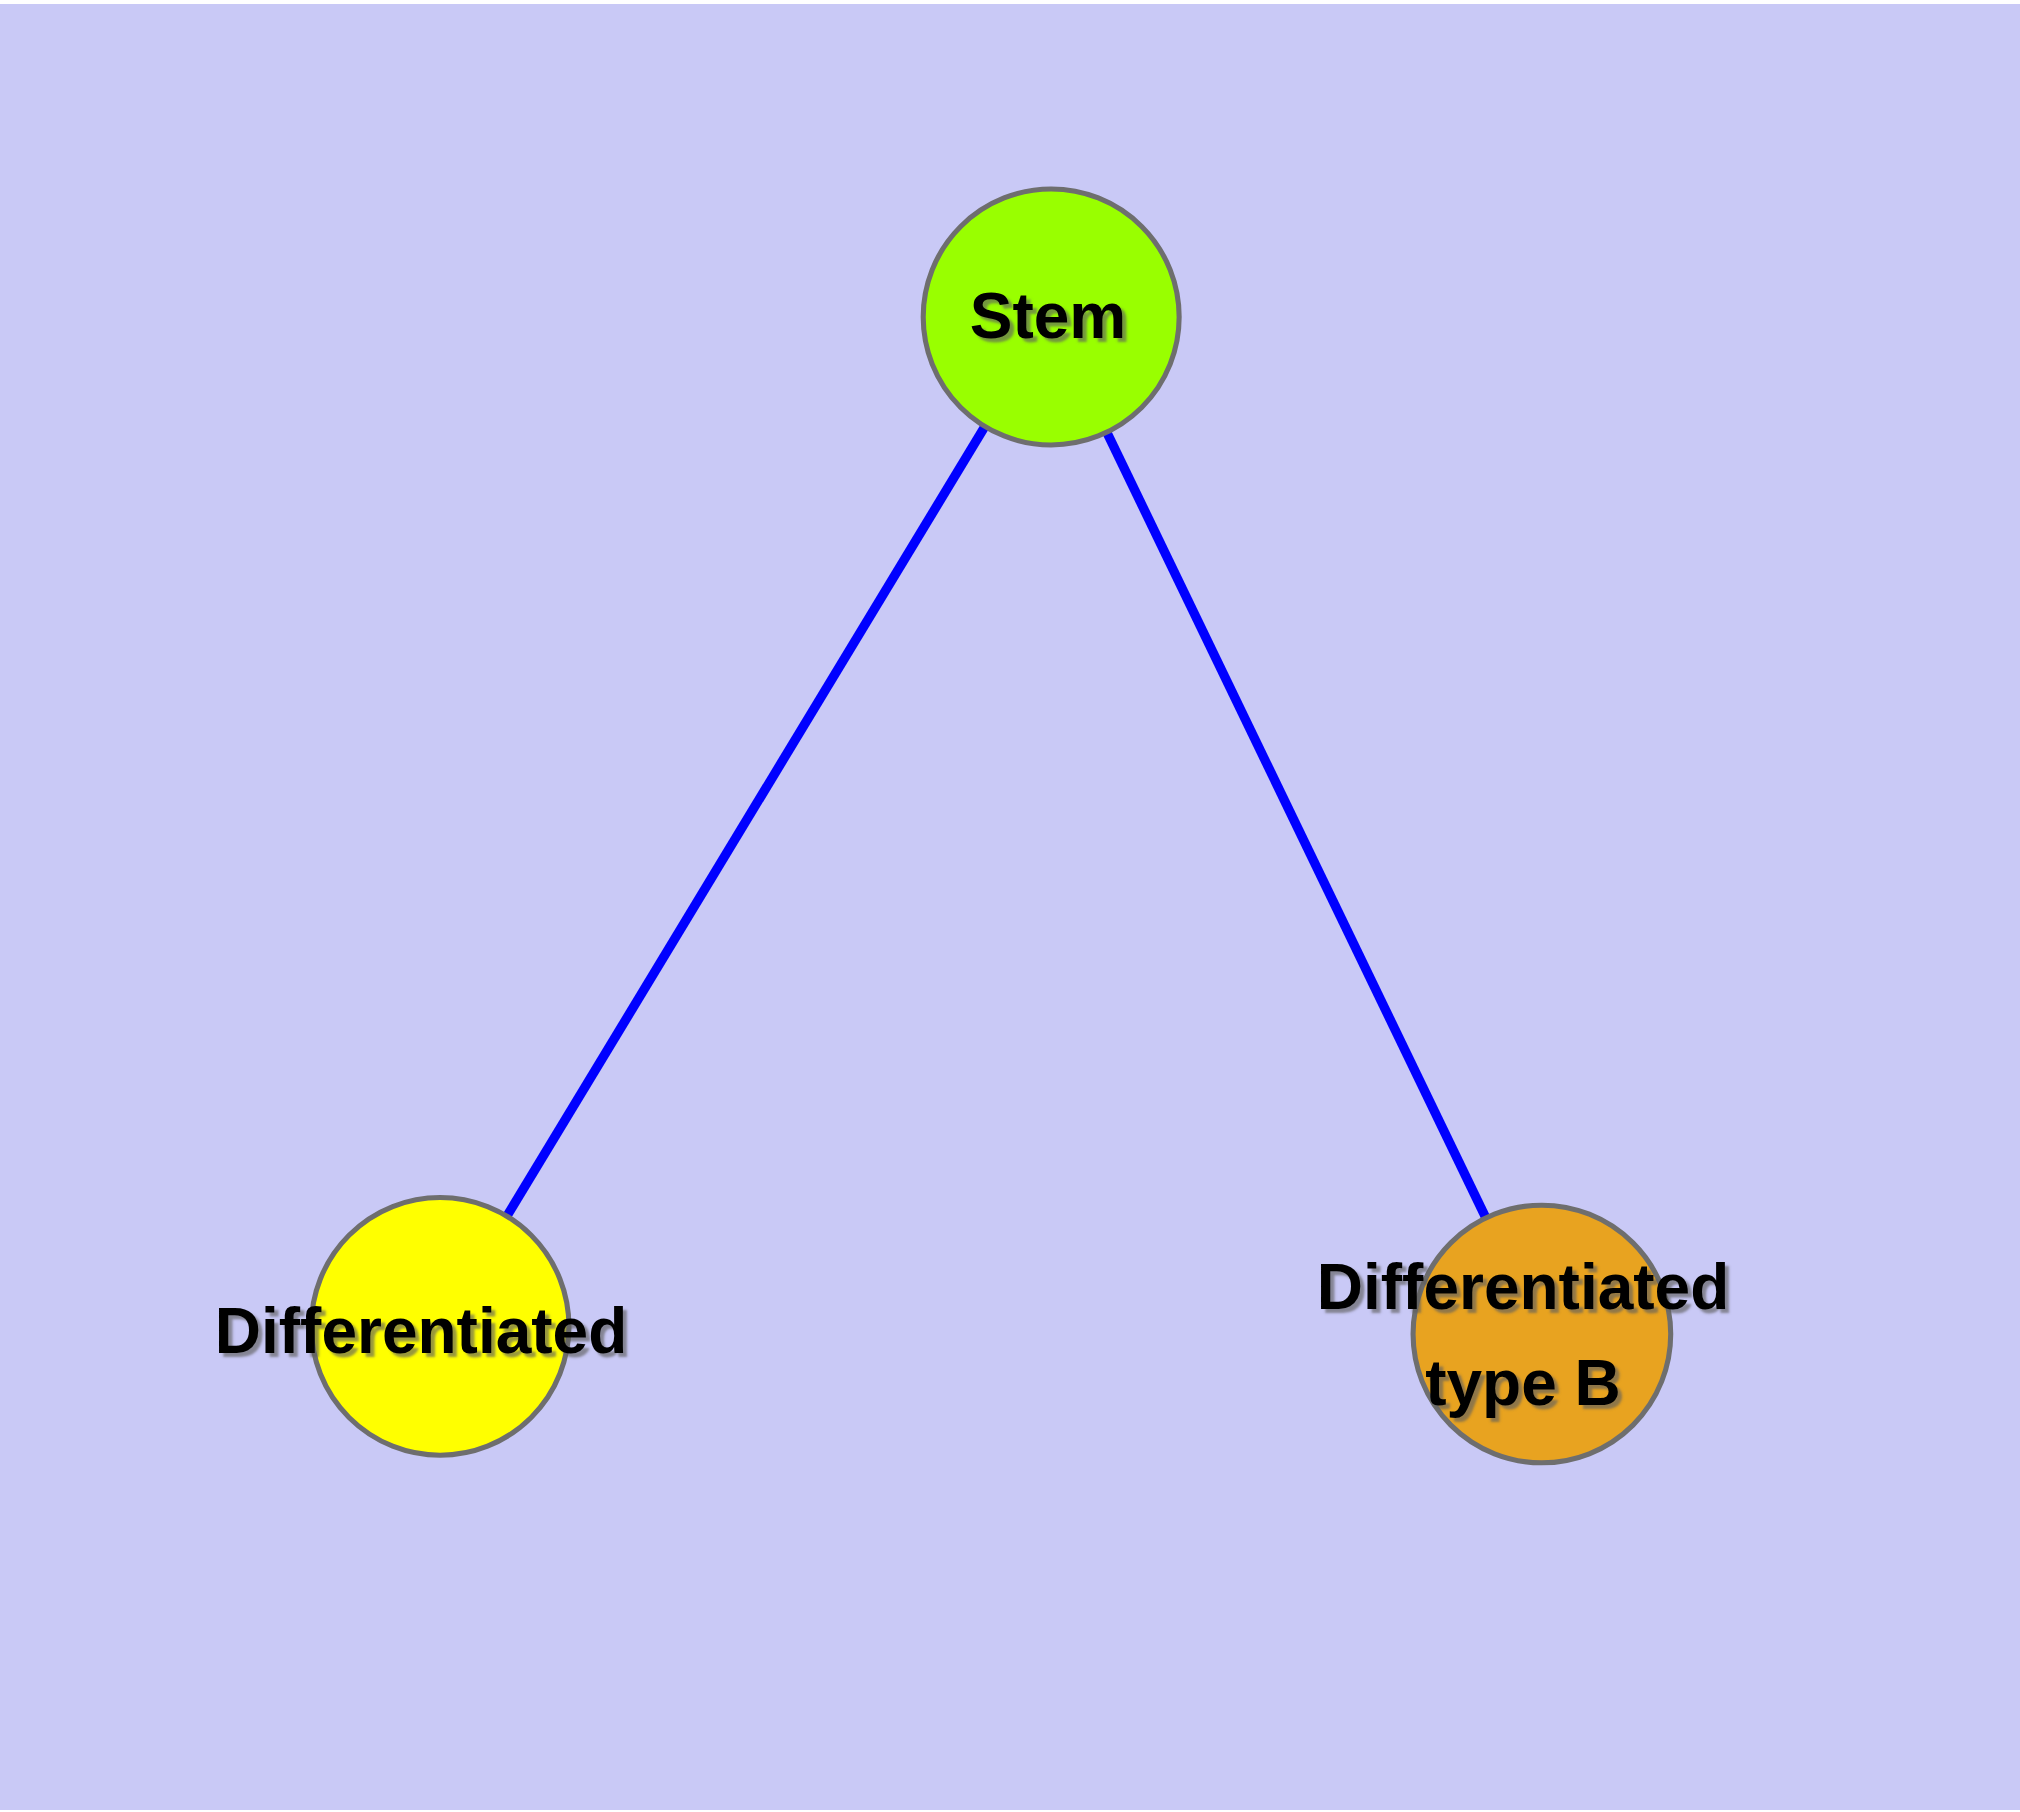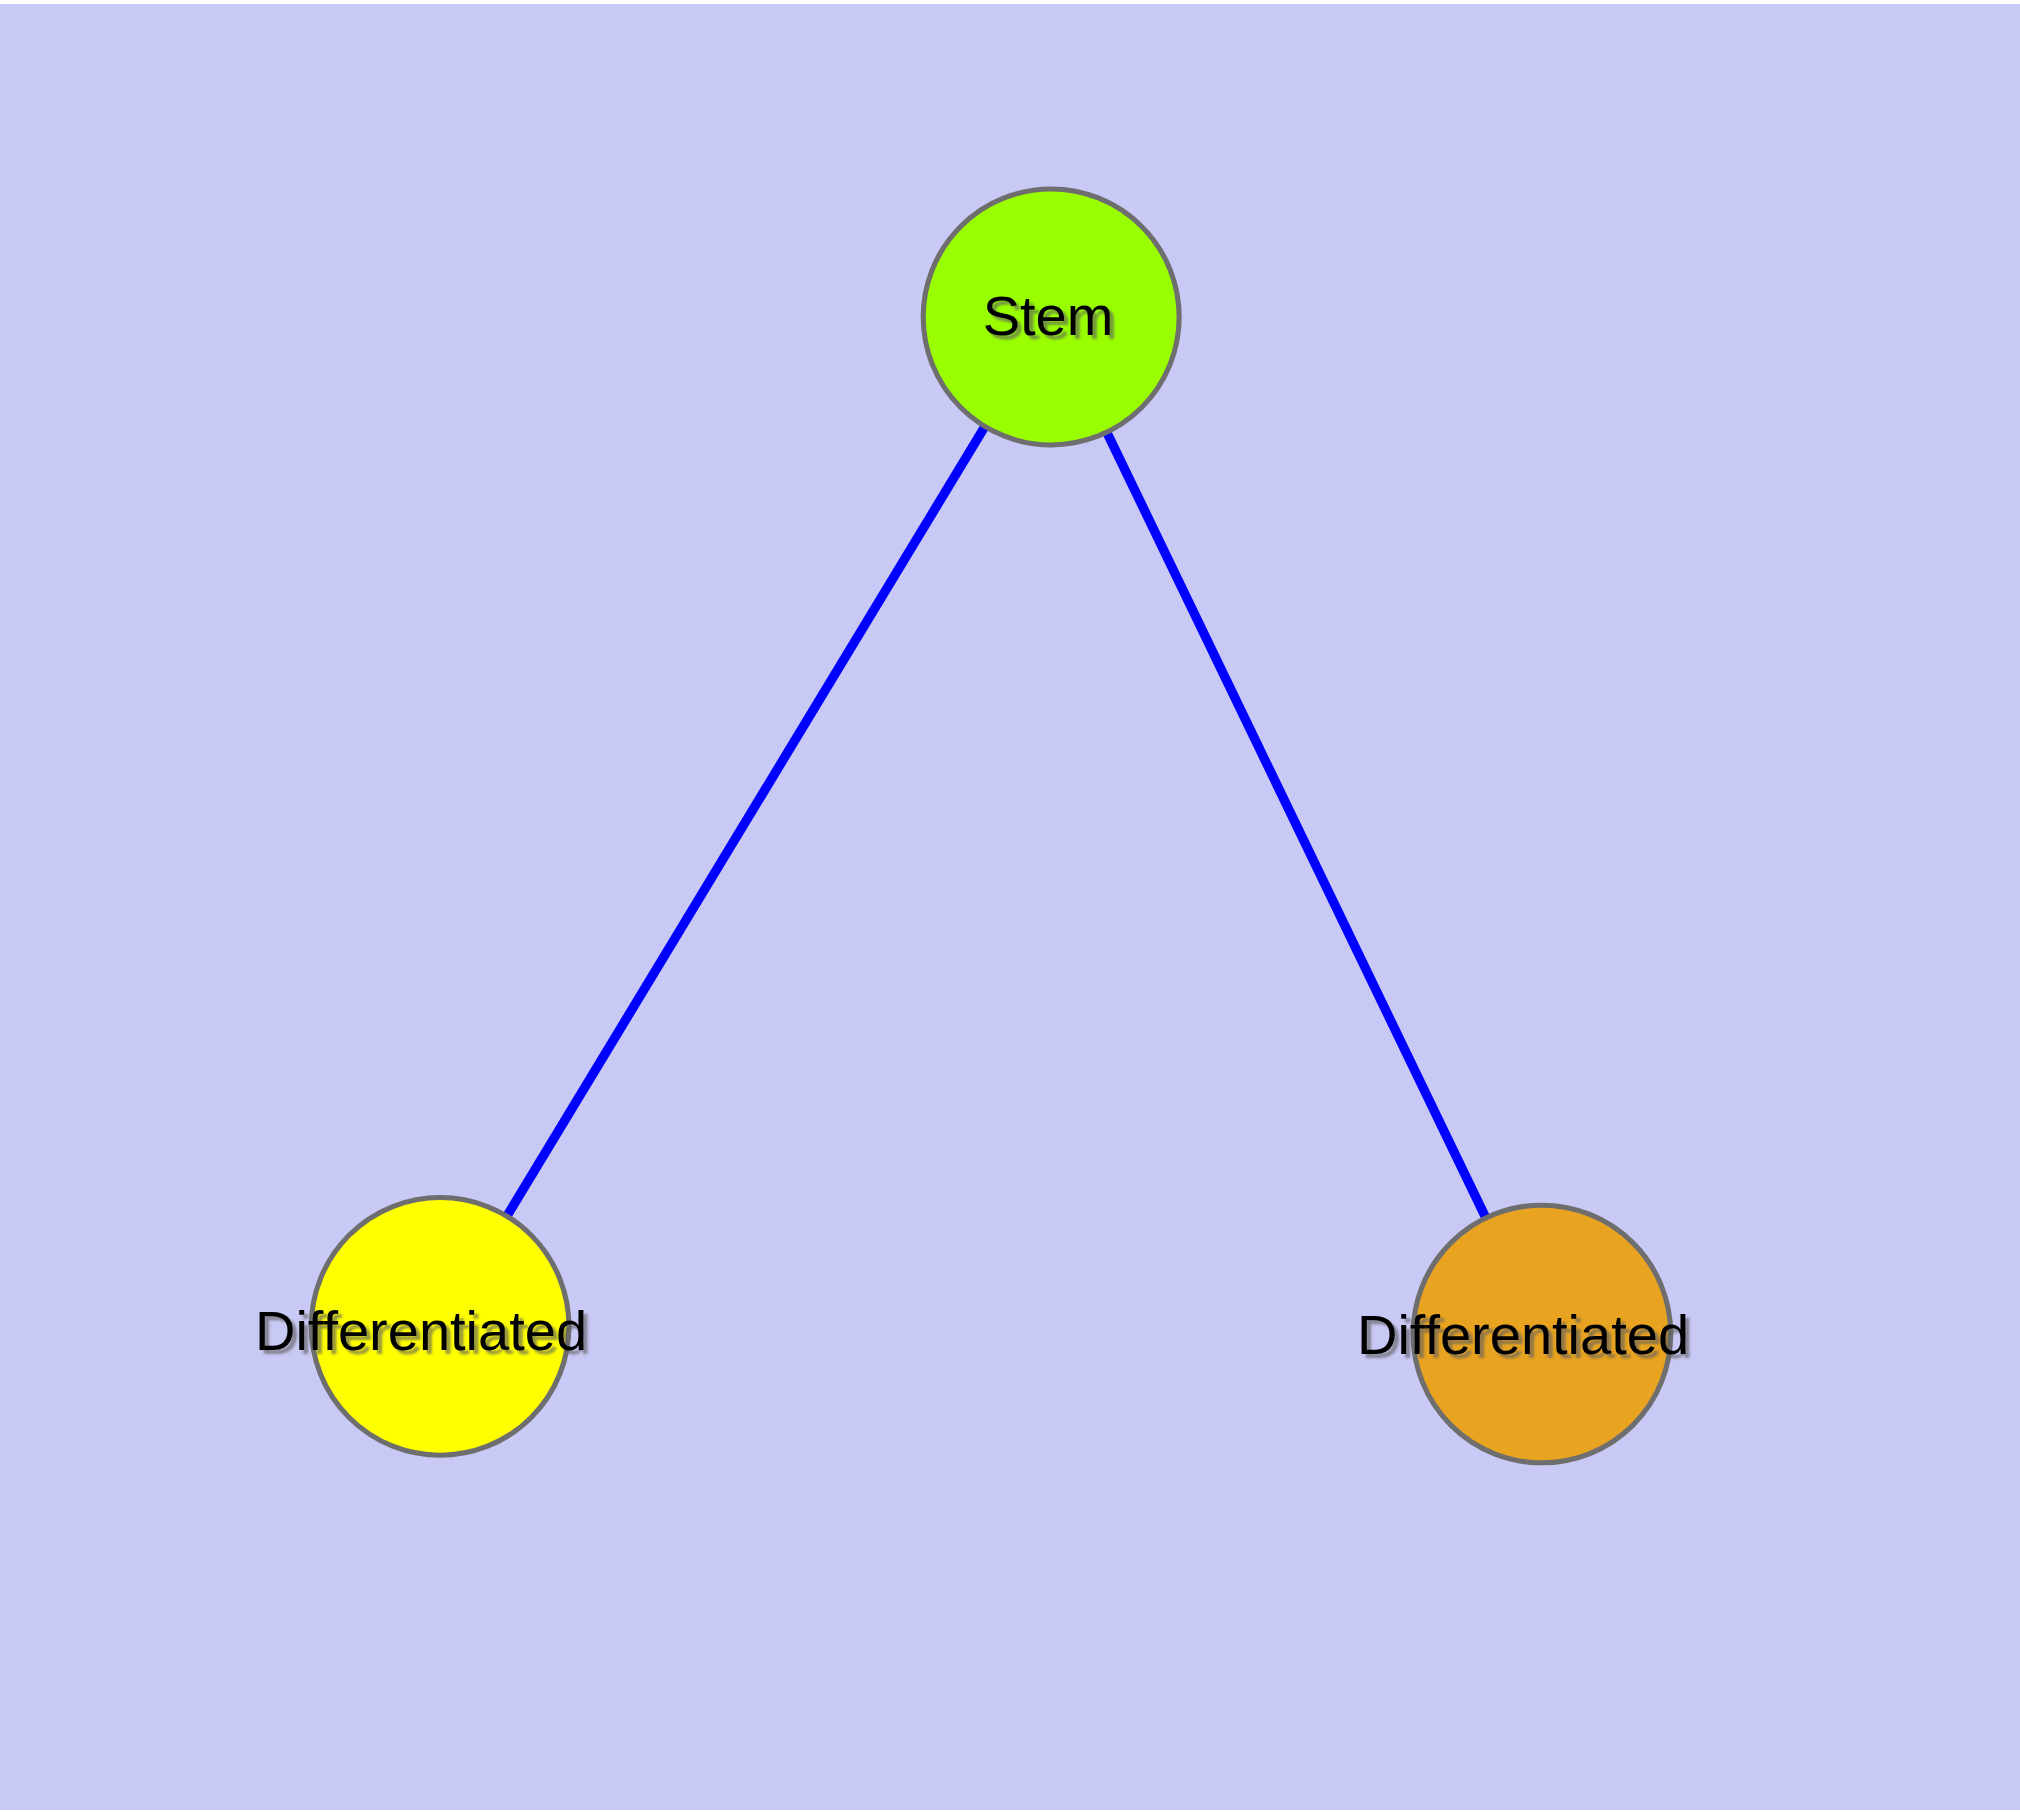"Stem" .node-label { font-size: 56px -> 64px; font-weight: normal -> bold }
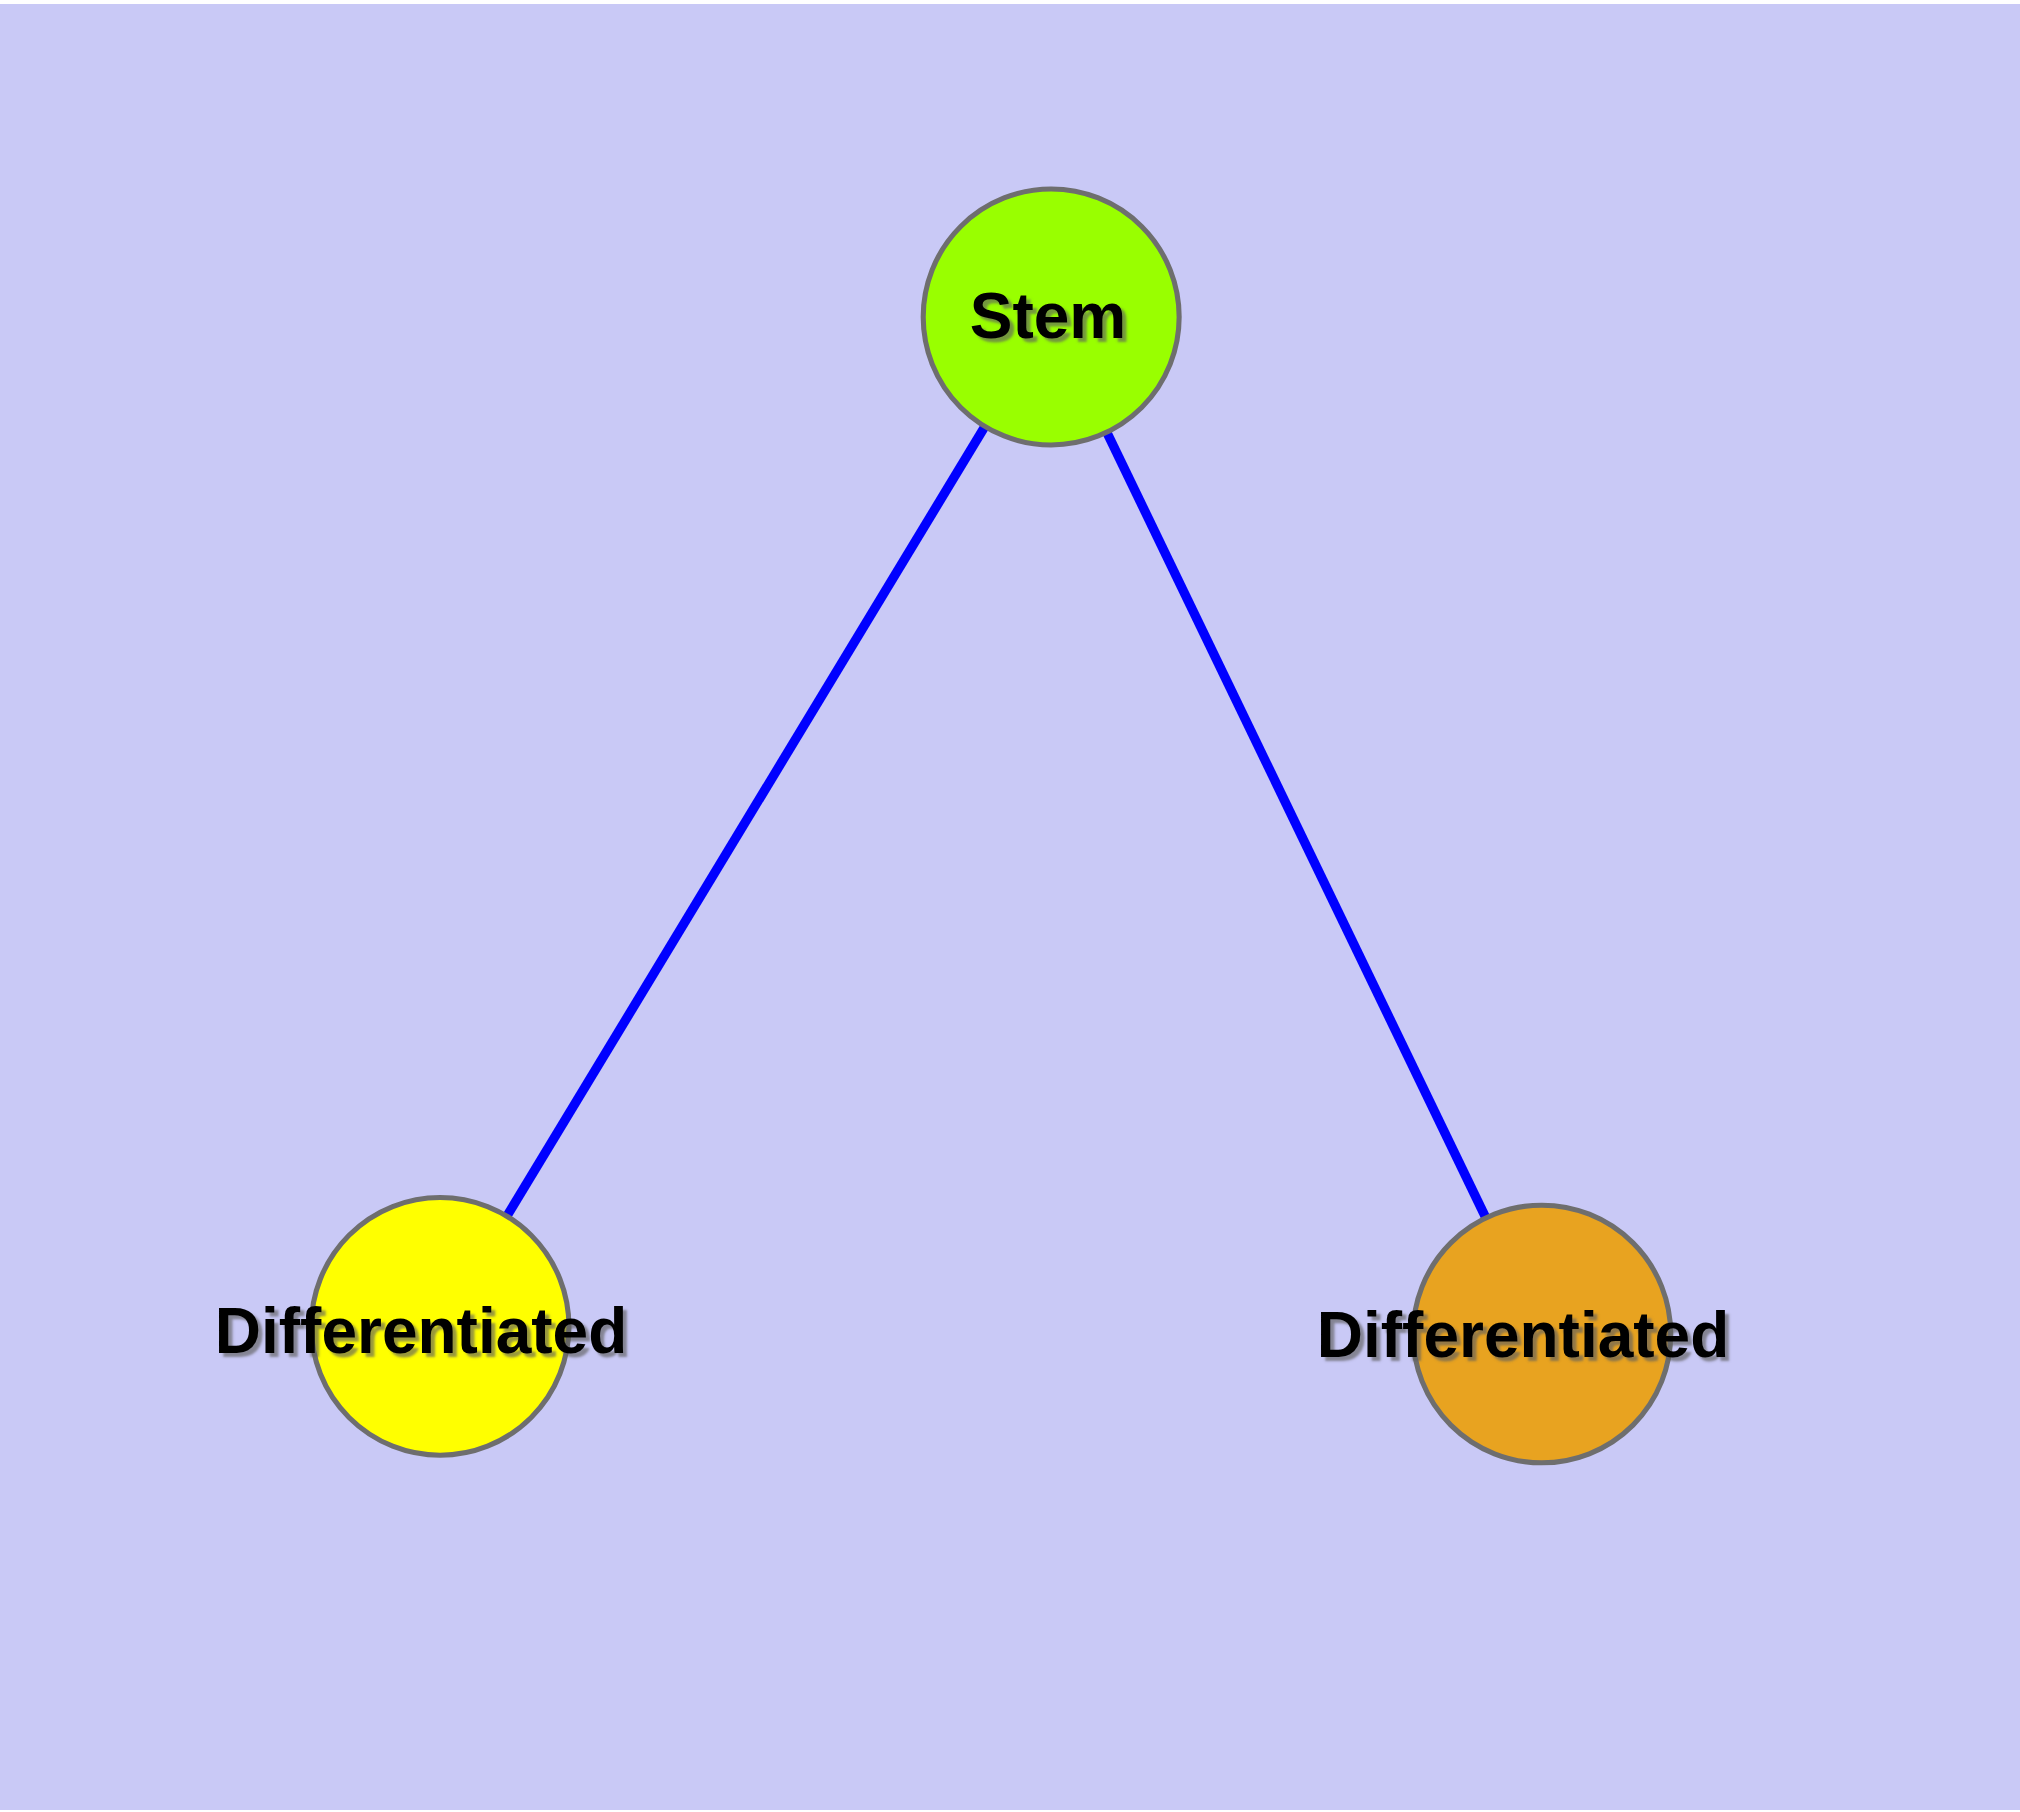"type B" div { html: none -> <div>type B</div> }
